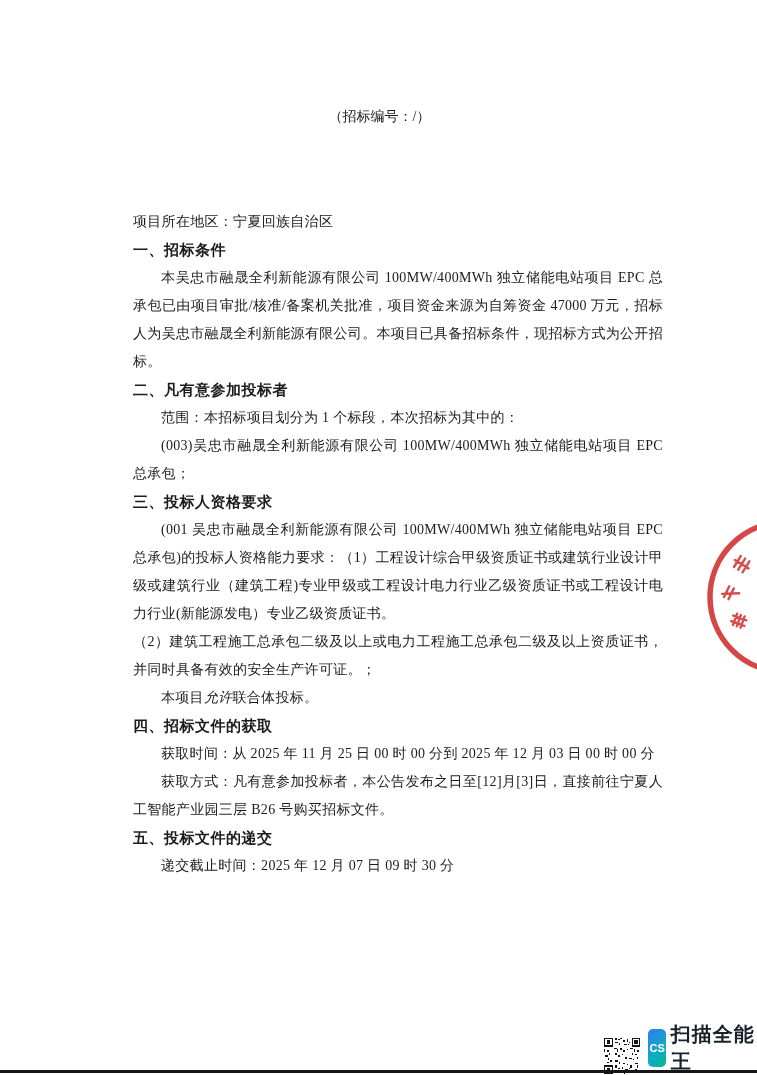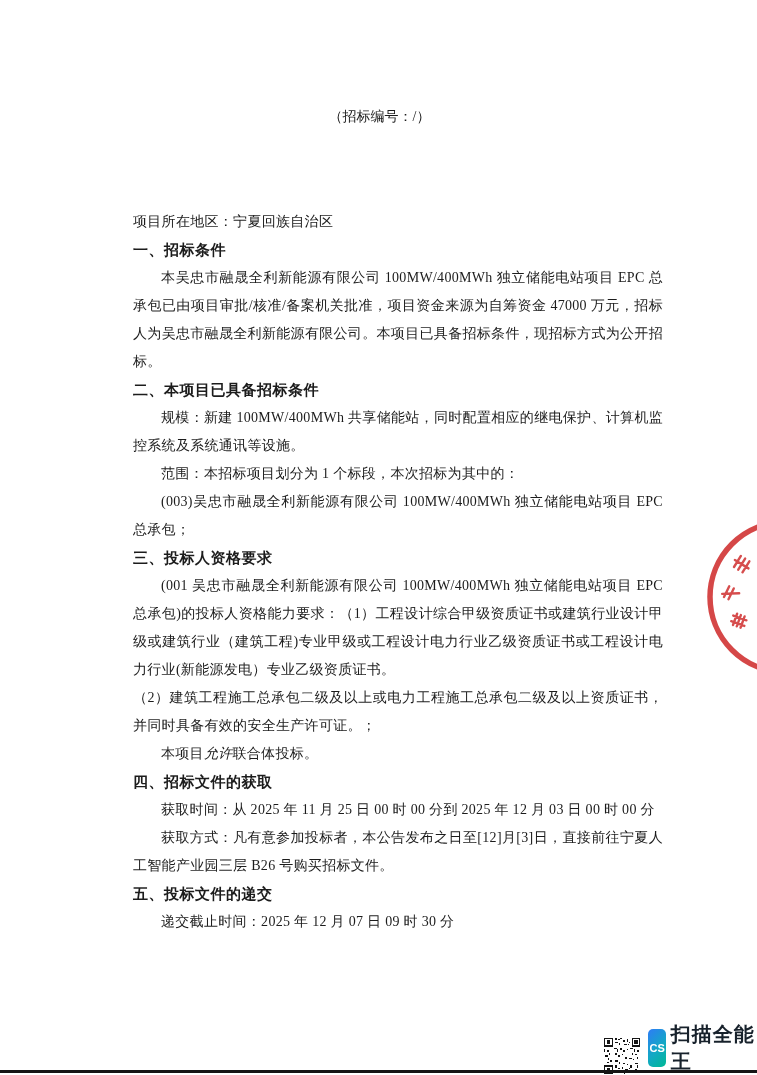"二、本项目已具备招标条件" h2 { text: 本项目已具备招标条件 -> 凡有意参加投标者 }
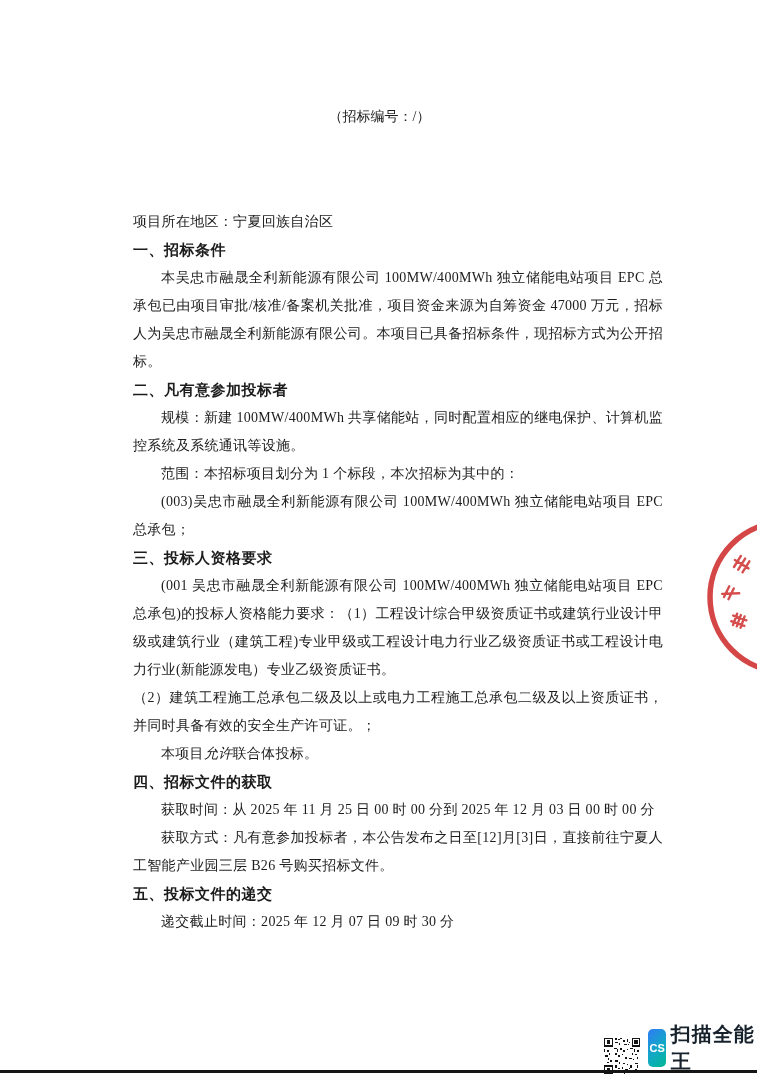"规模：新建 100MW/400MWh" p.ind { html: <p>规模：新建 100MW/400MWh 共享储能站，同时配置相应的继电保护、计算机监控系统及系统通讯等设施。</p> -> none }
